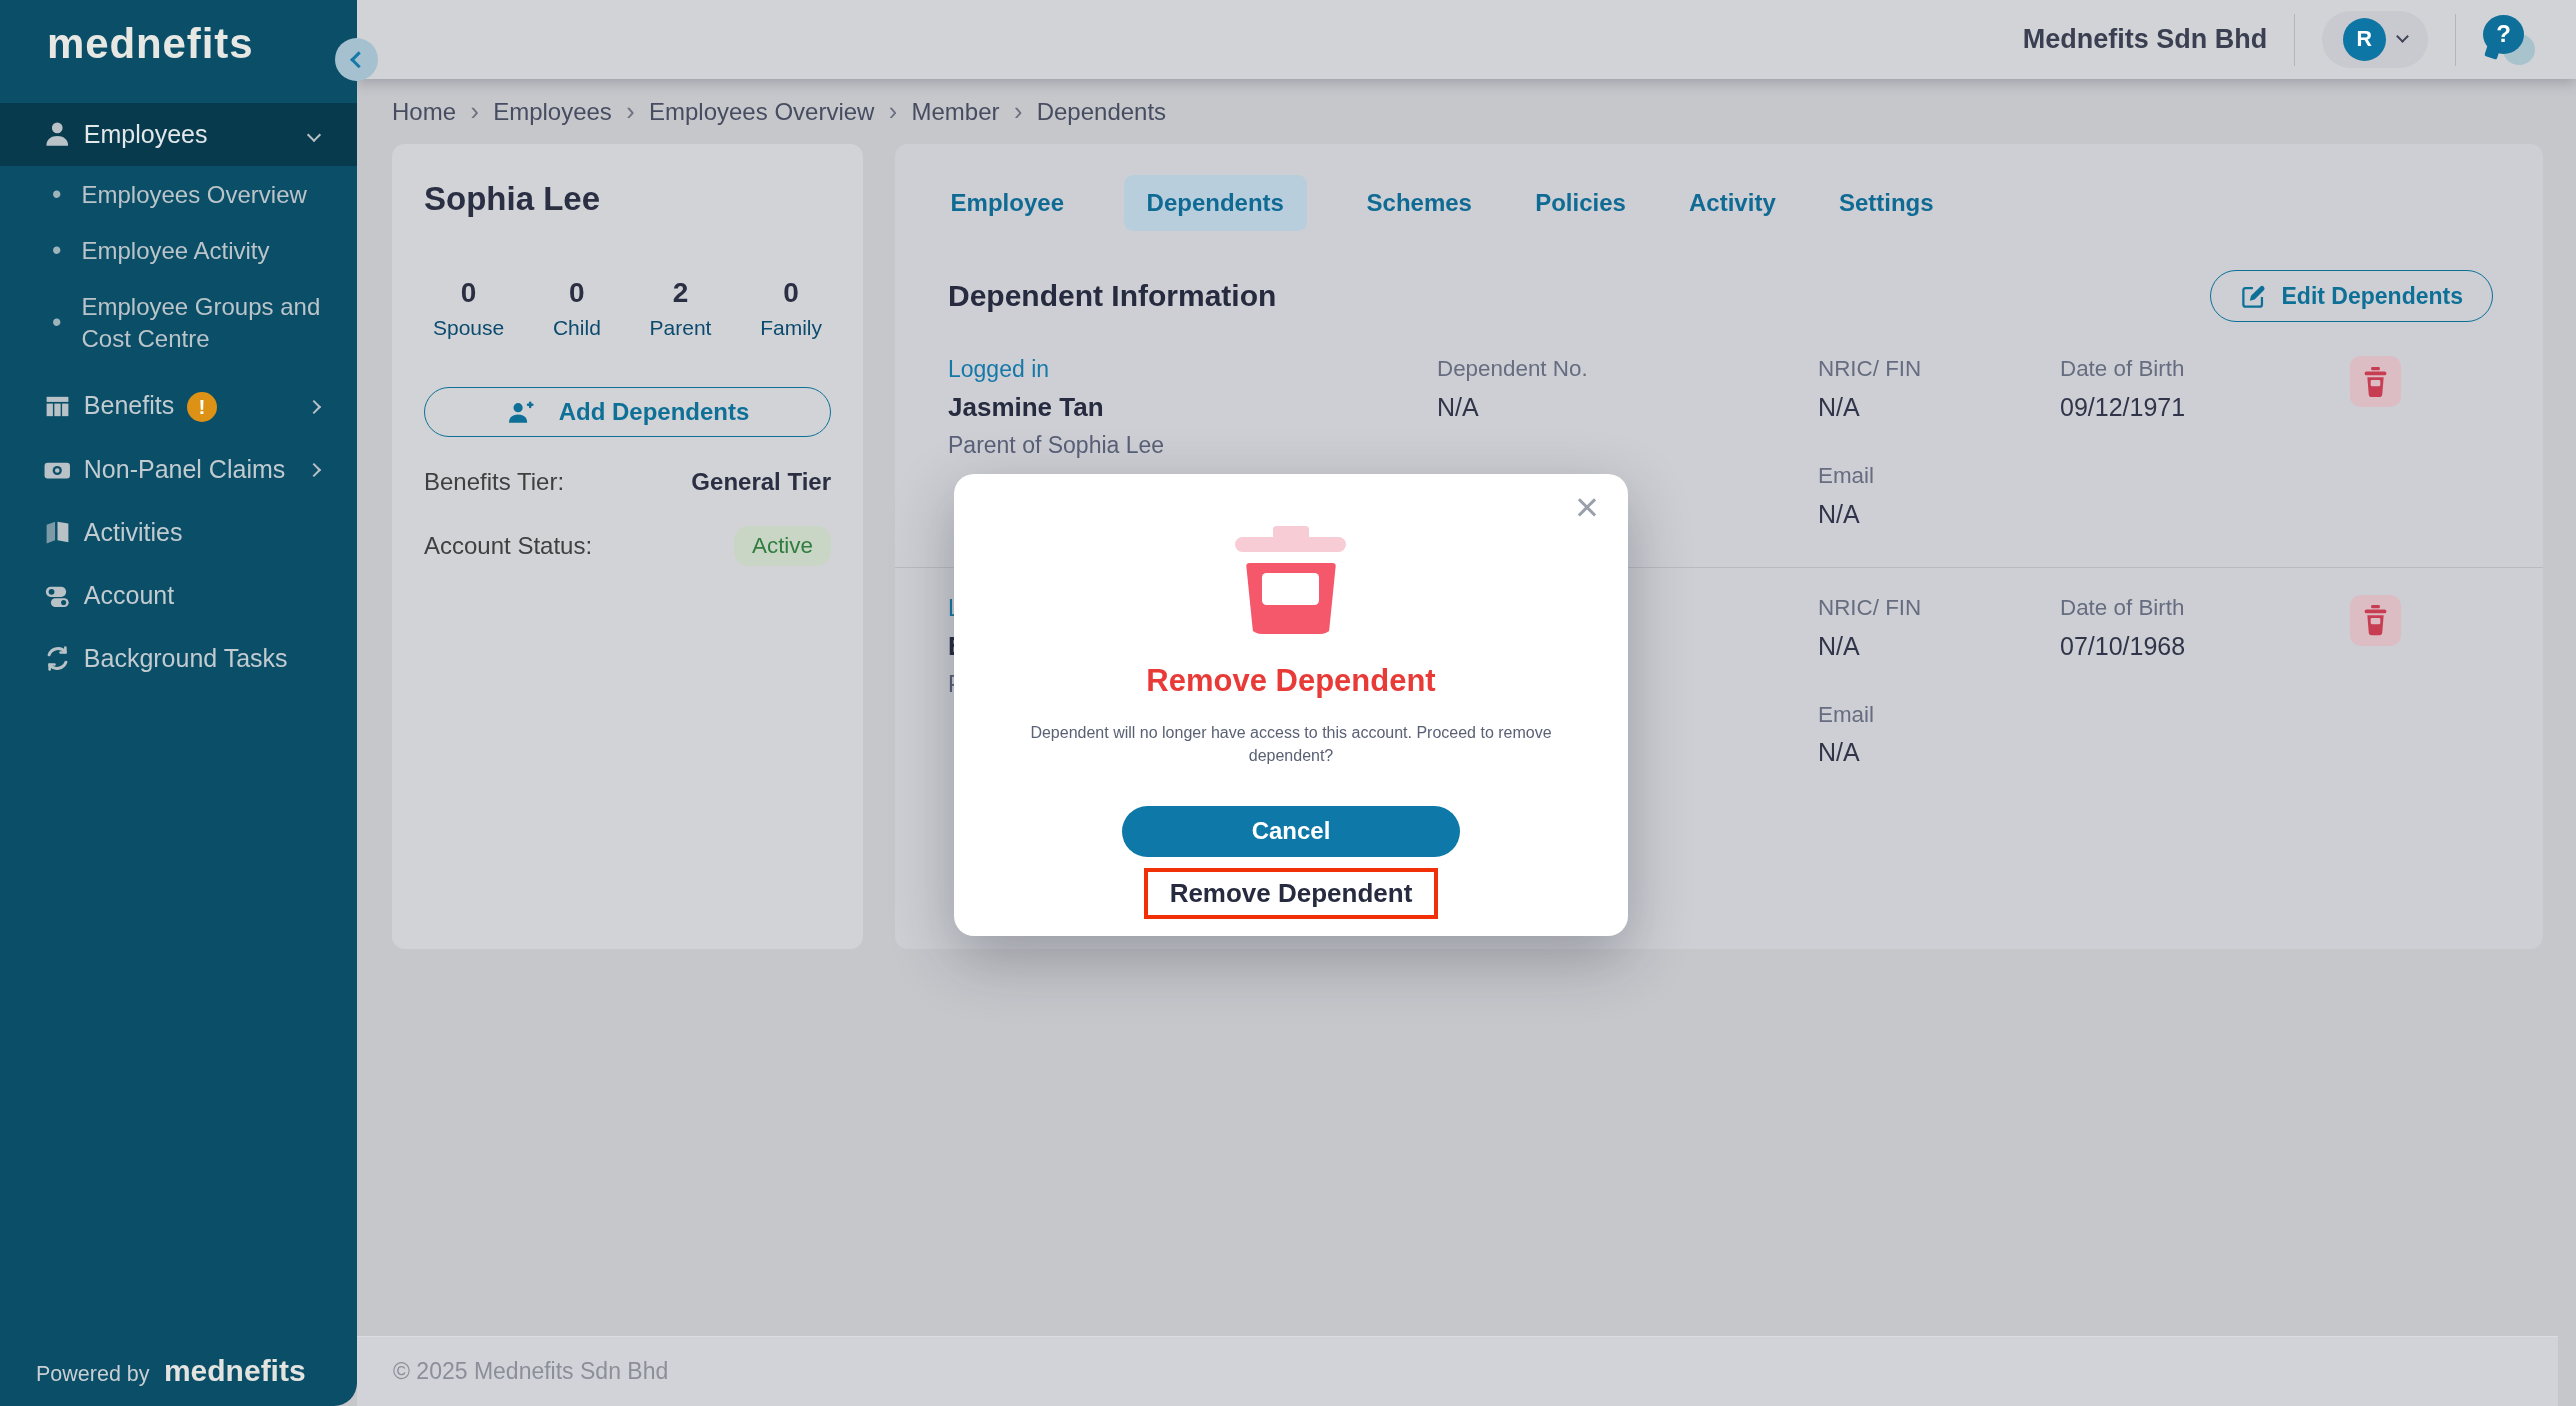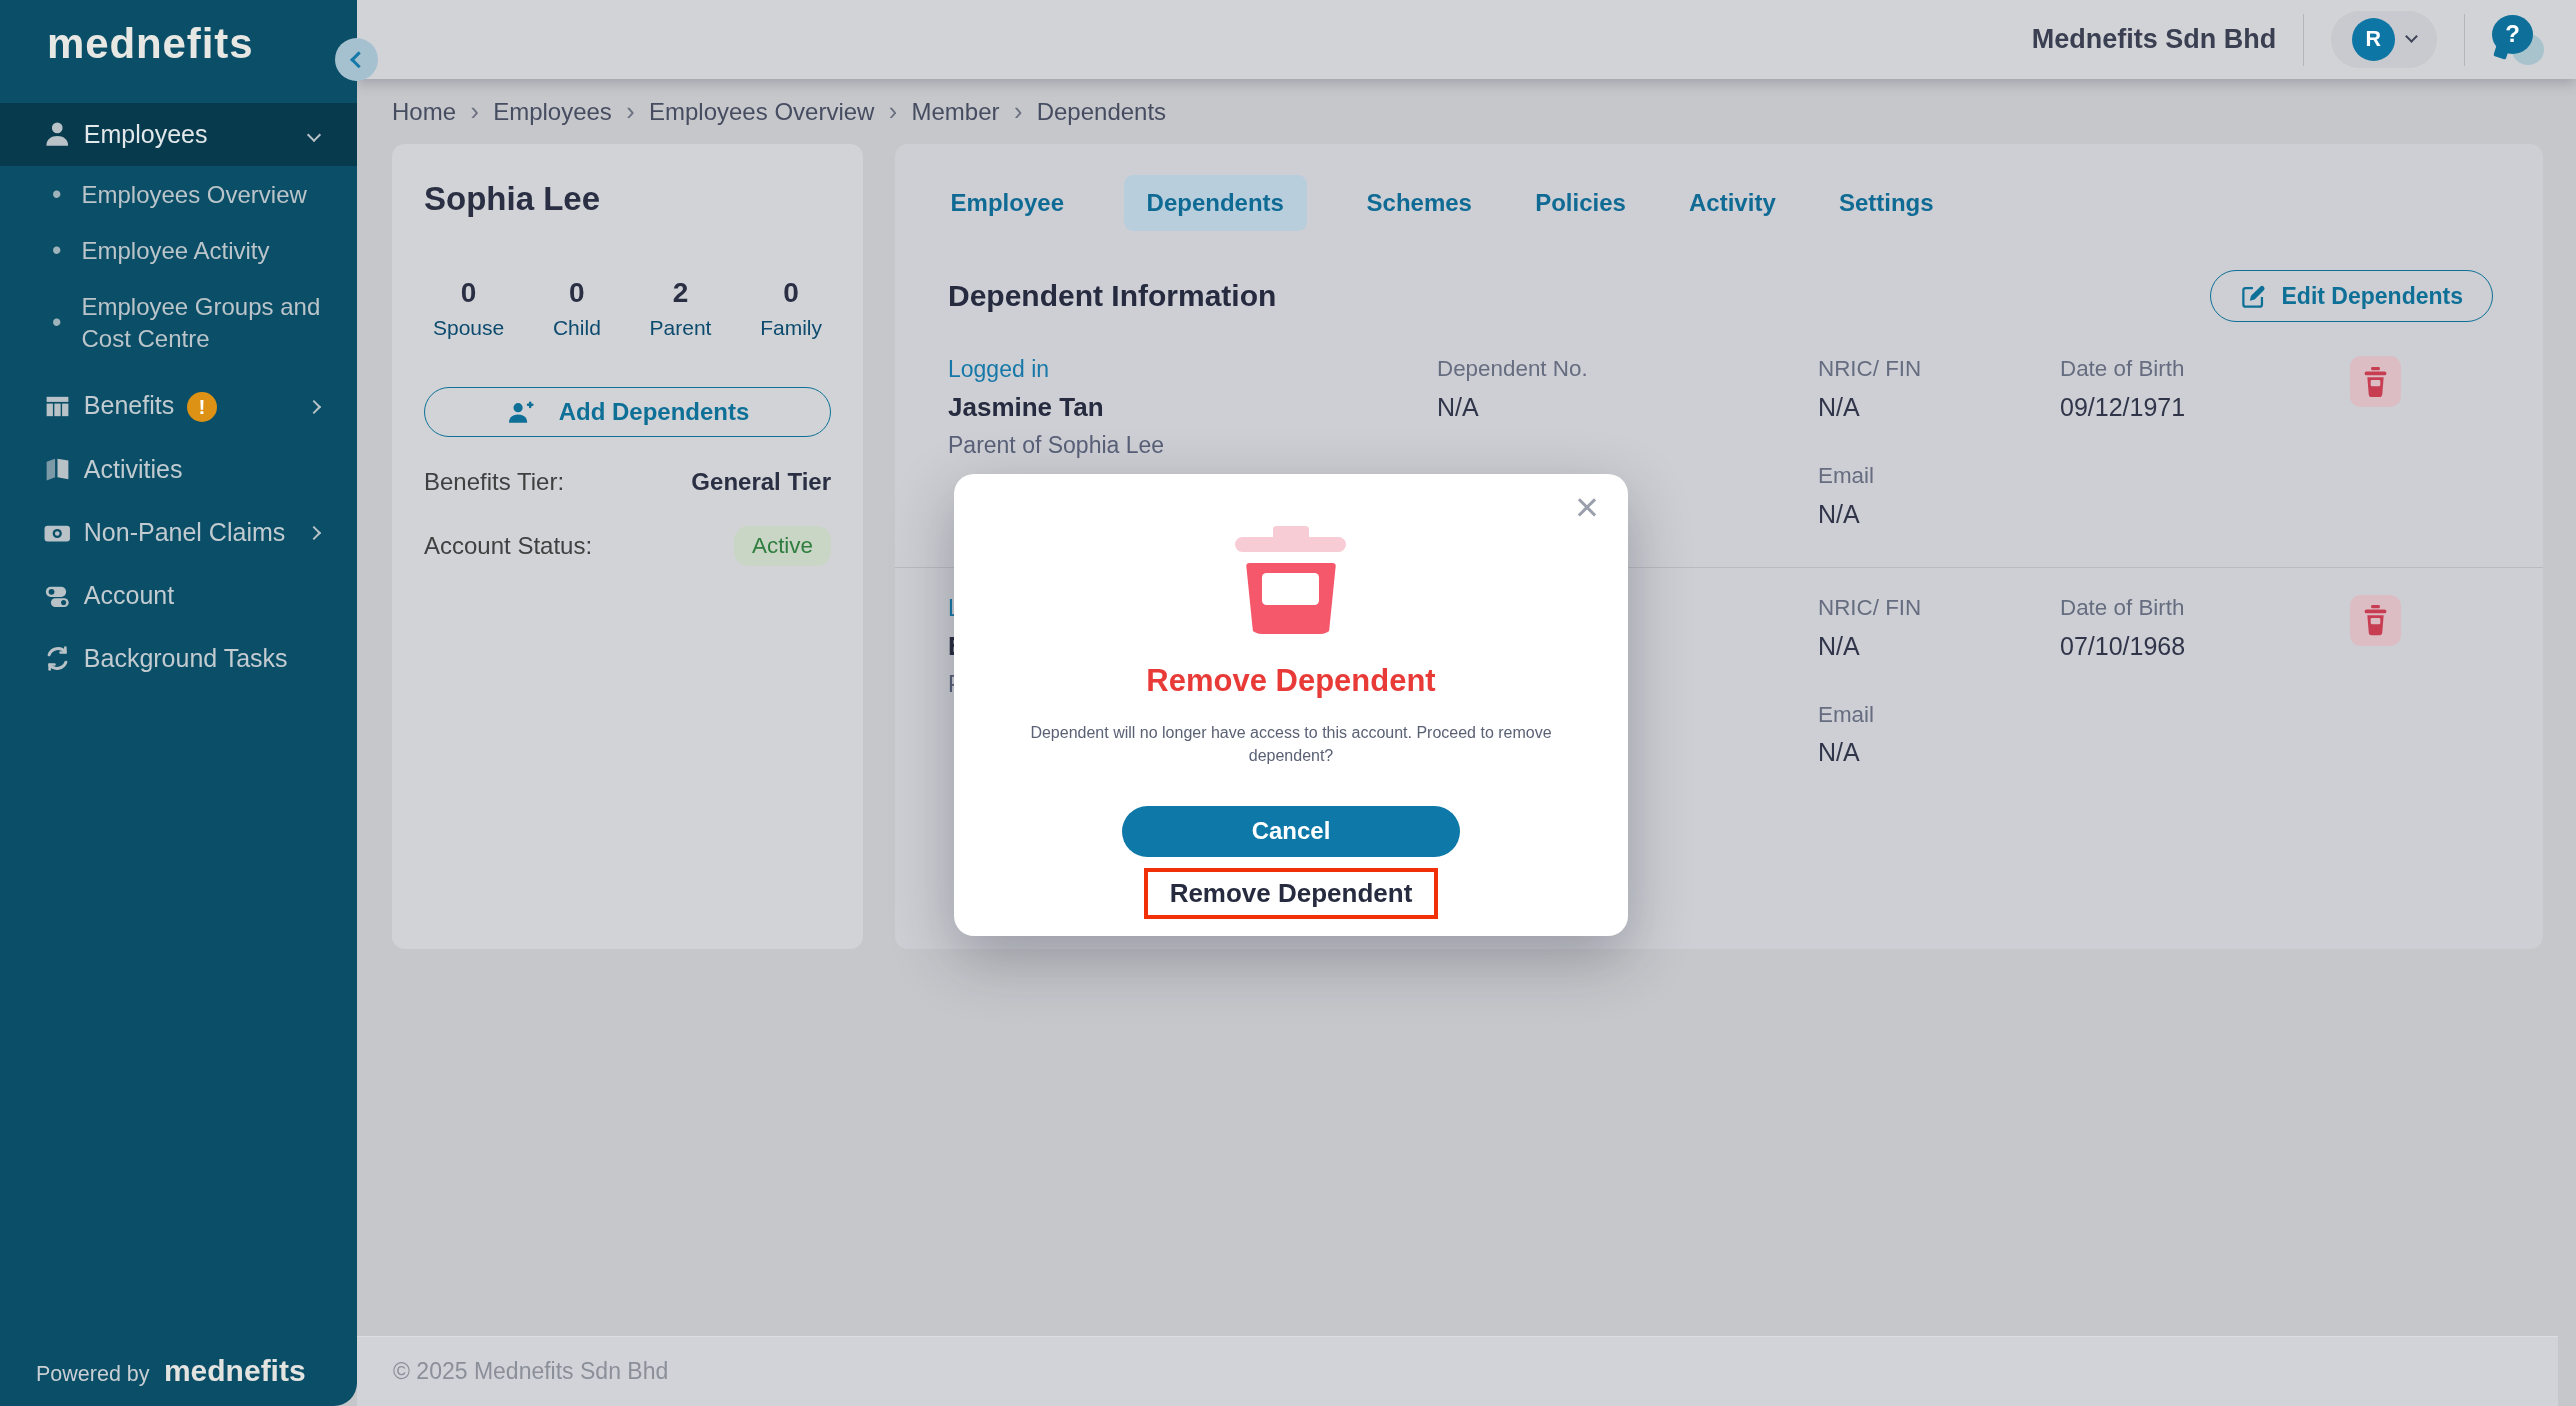"Mednefits Sdn Bhd" .header { padding-right: 32px -> 41px }
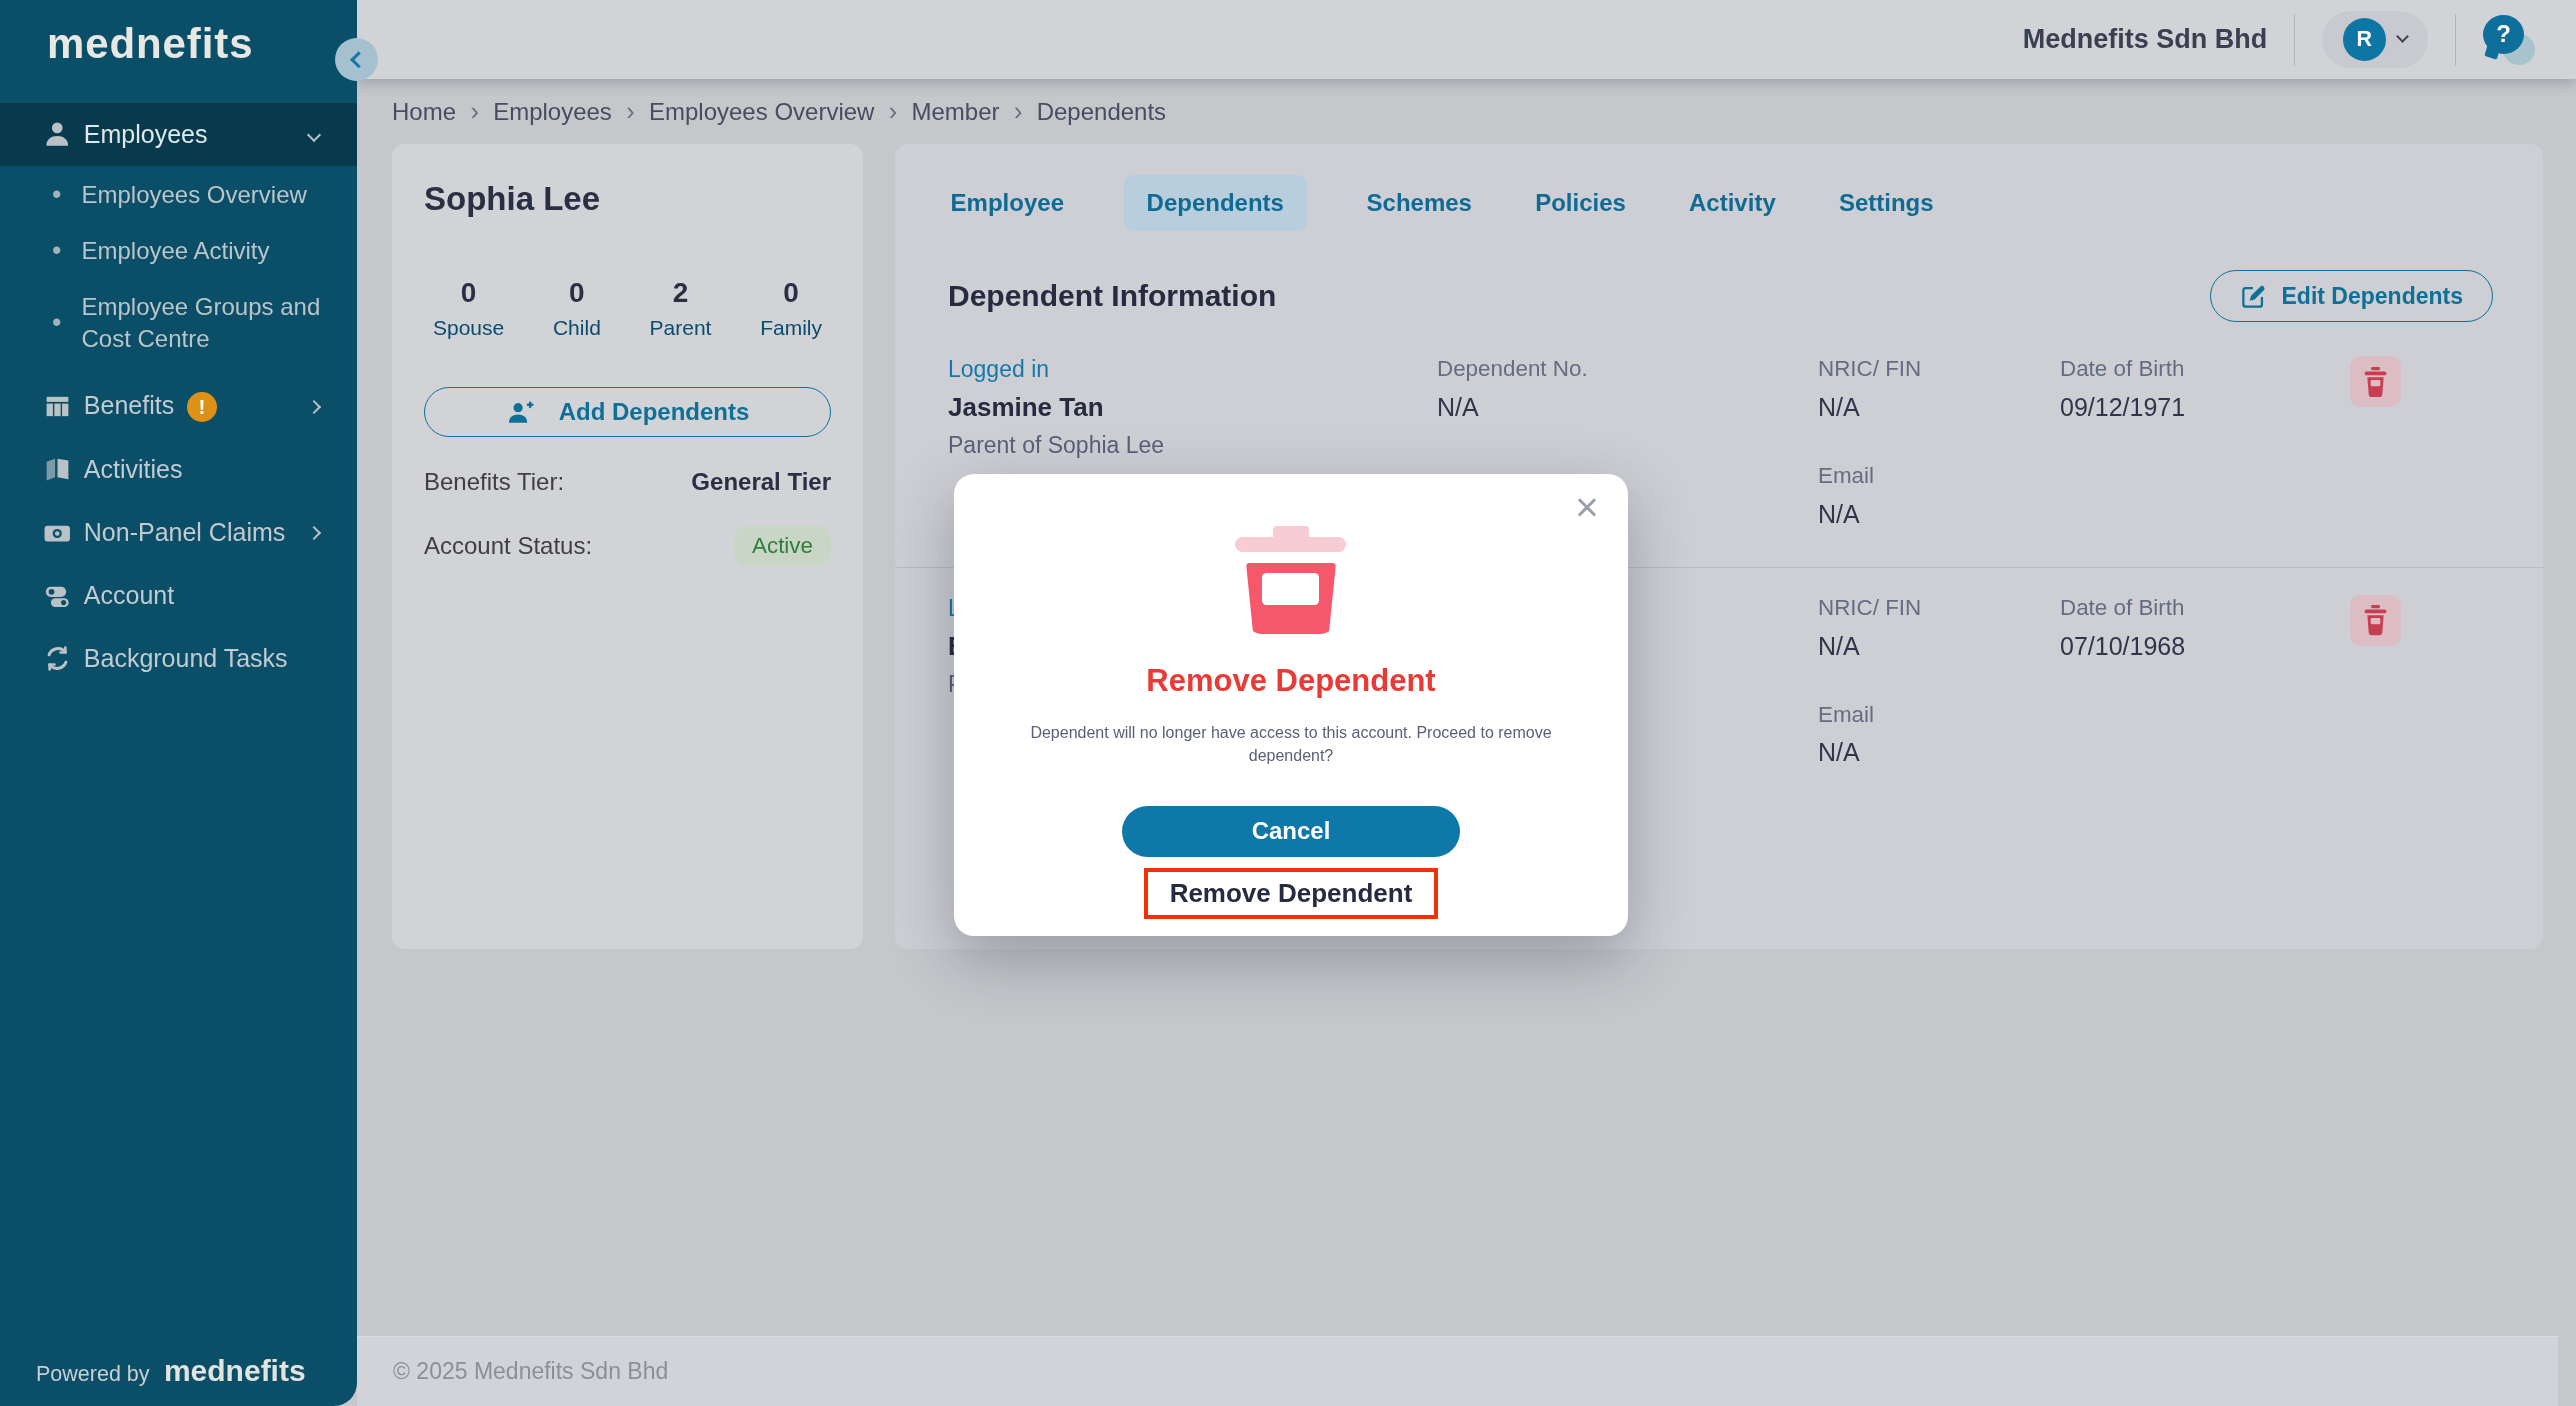"Activities" div.nav-item { order: before "Non-Panel Claims" -> after "Non-Panel Claims" }
